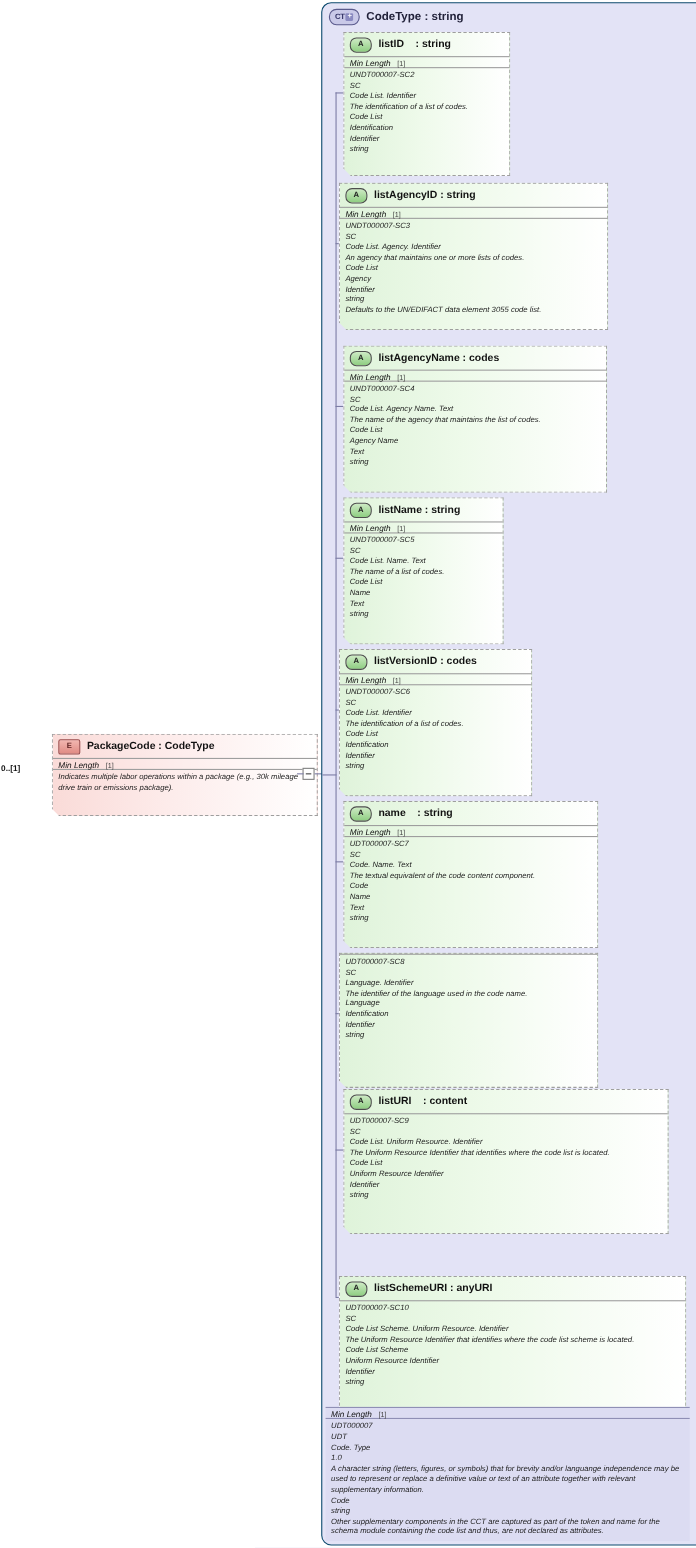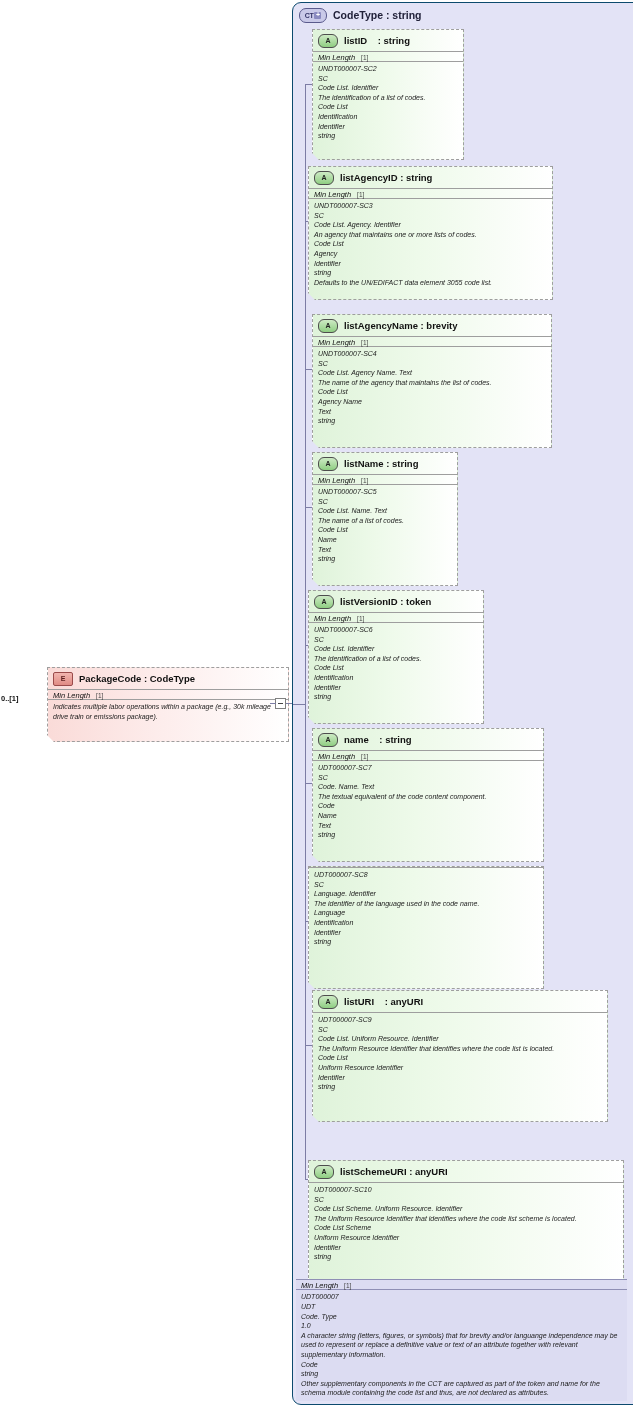"listAgencyName : brevity" span.attr-name { text: brevity -> codes }
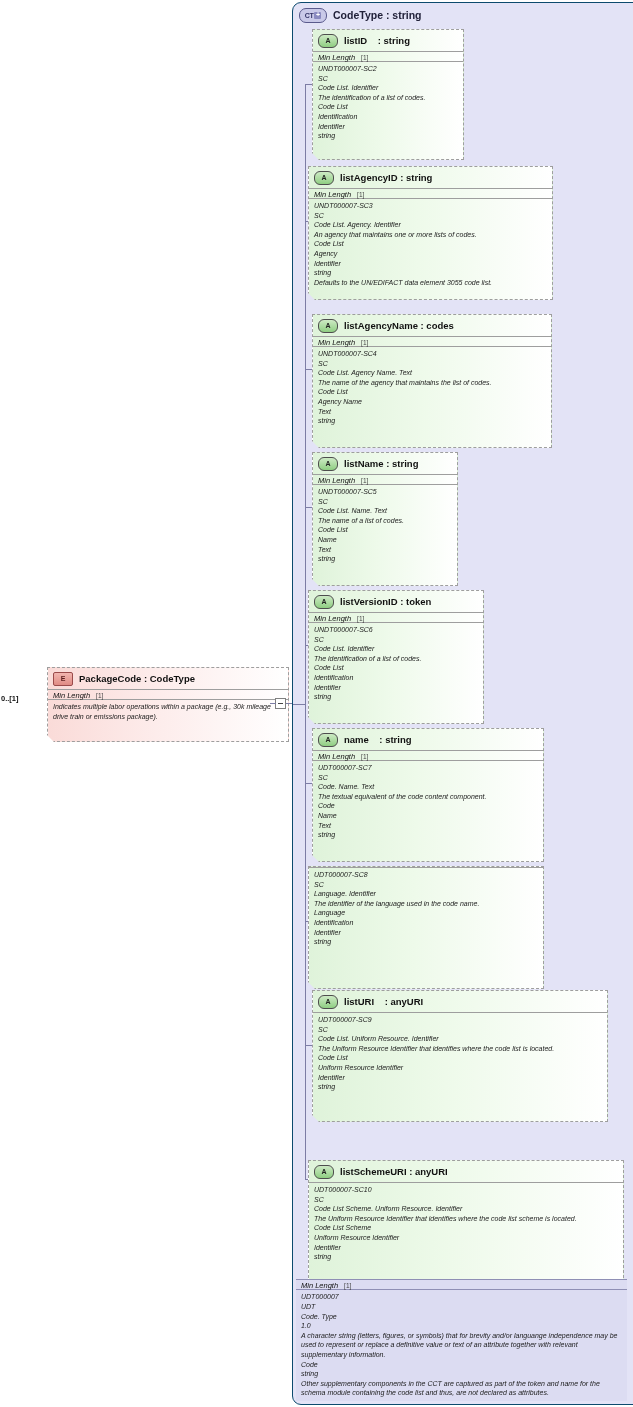"listVersionID : token" span.attr-name { text: token -> codes }
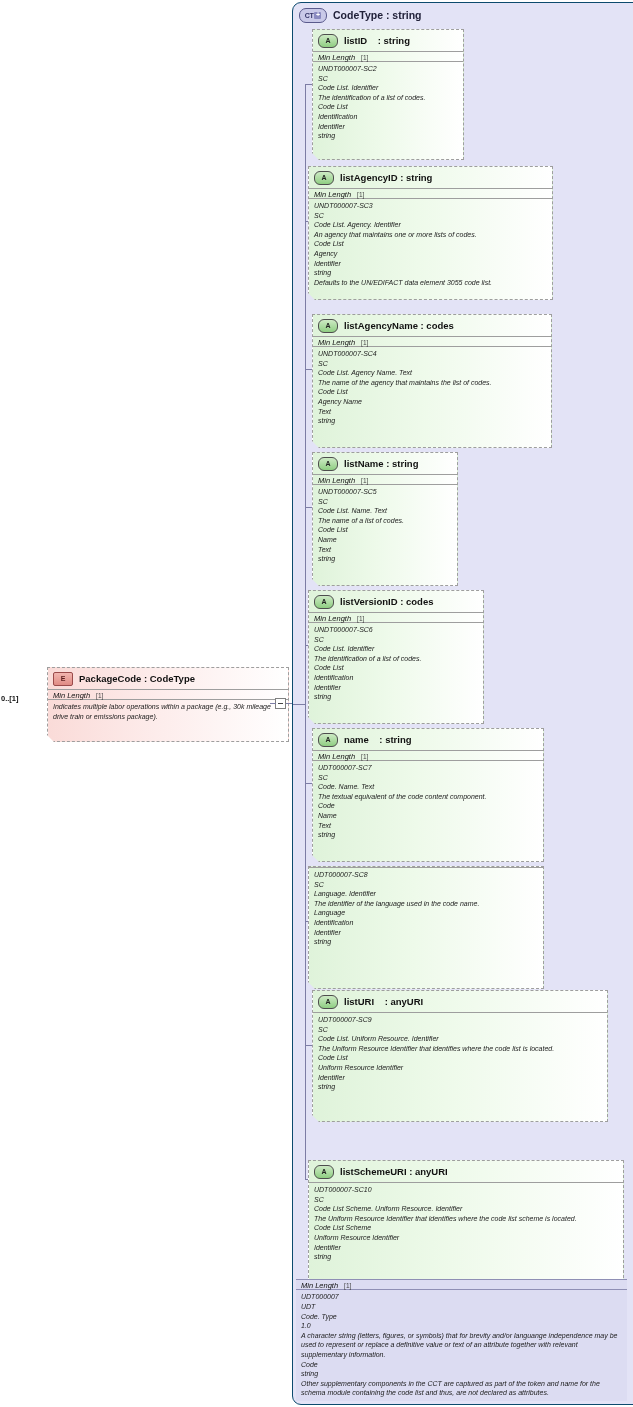"listURI : anyURI" span.attr-name { text: anyURI -> content }
